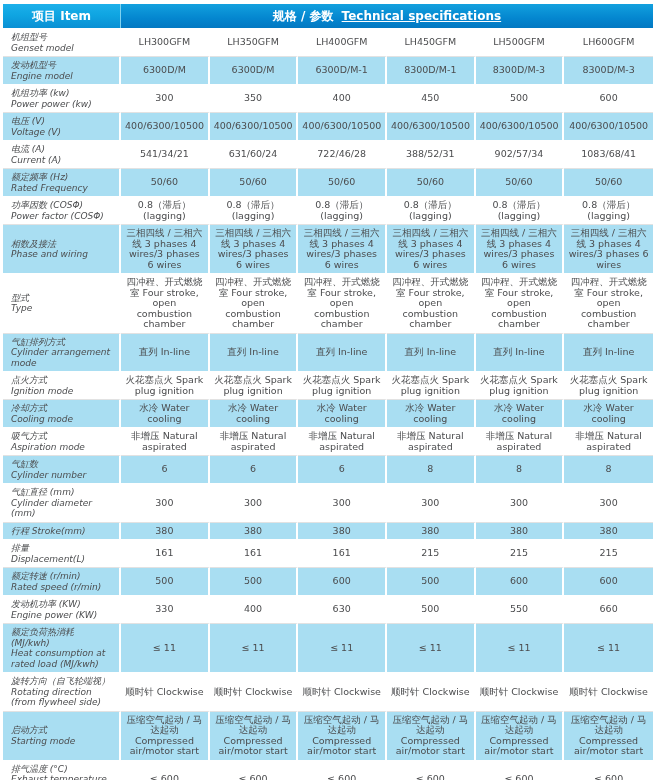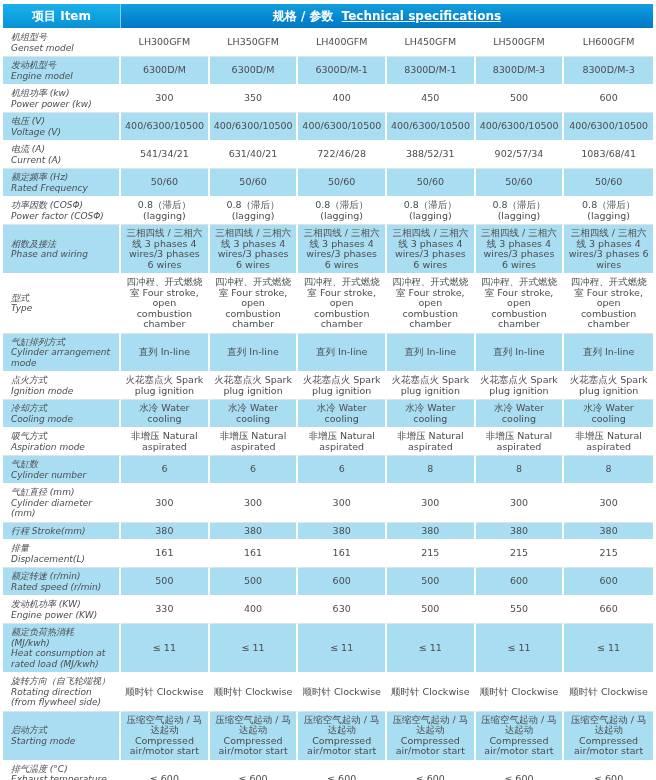"631/40/21" td.val { text: 631/40/21 -> 631/60/24 }
